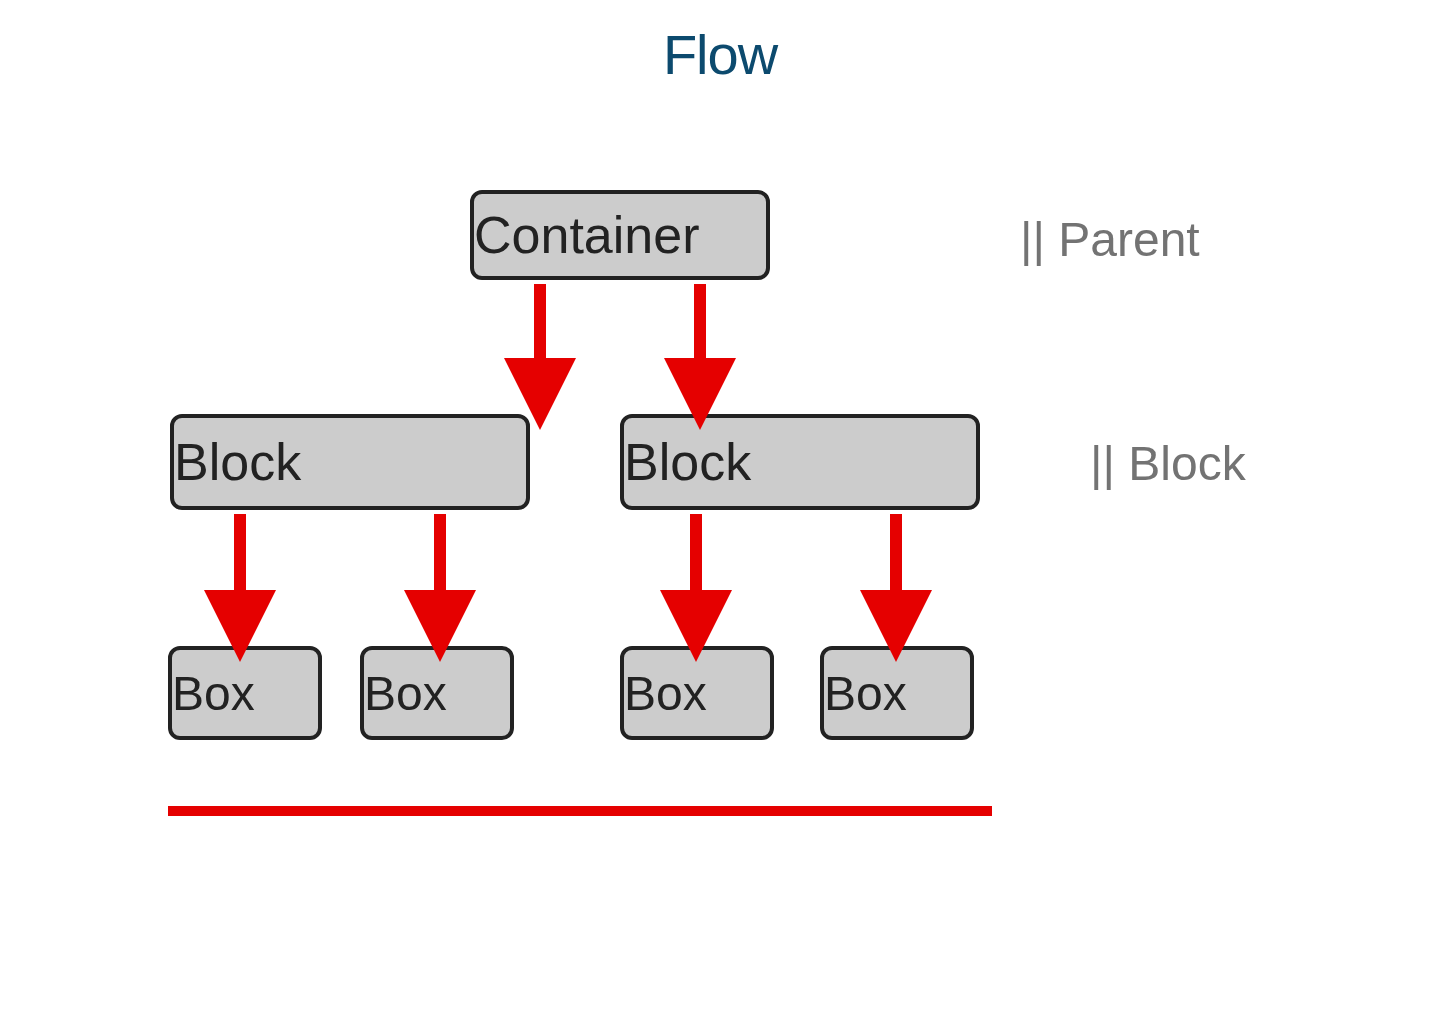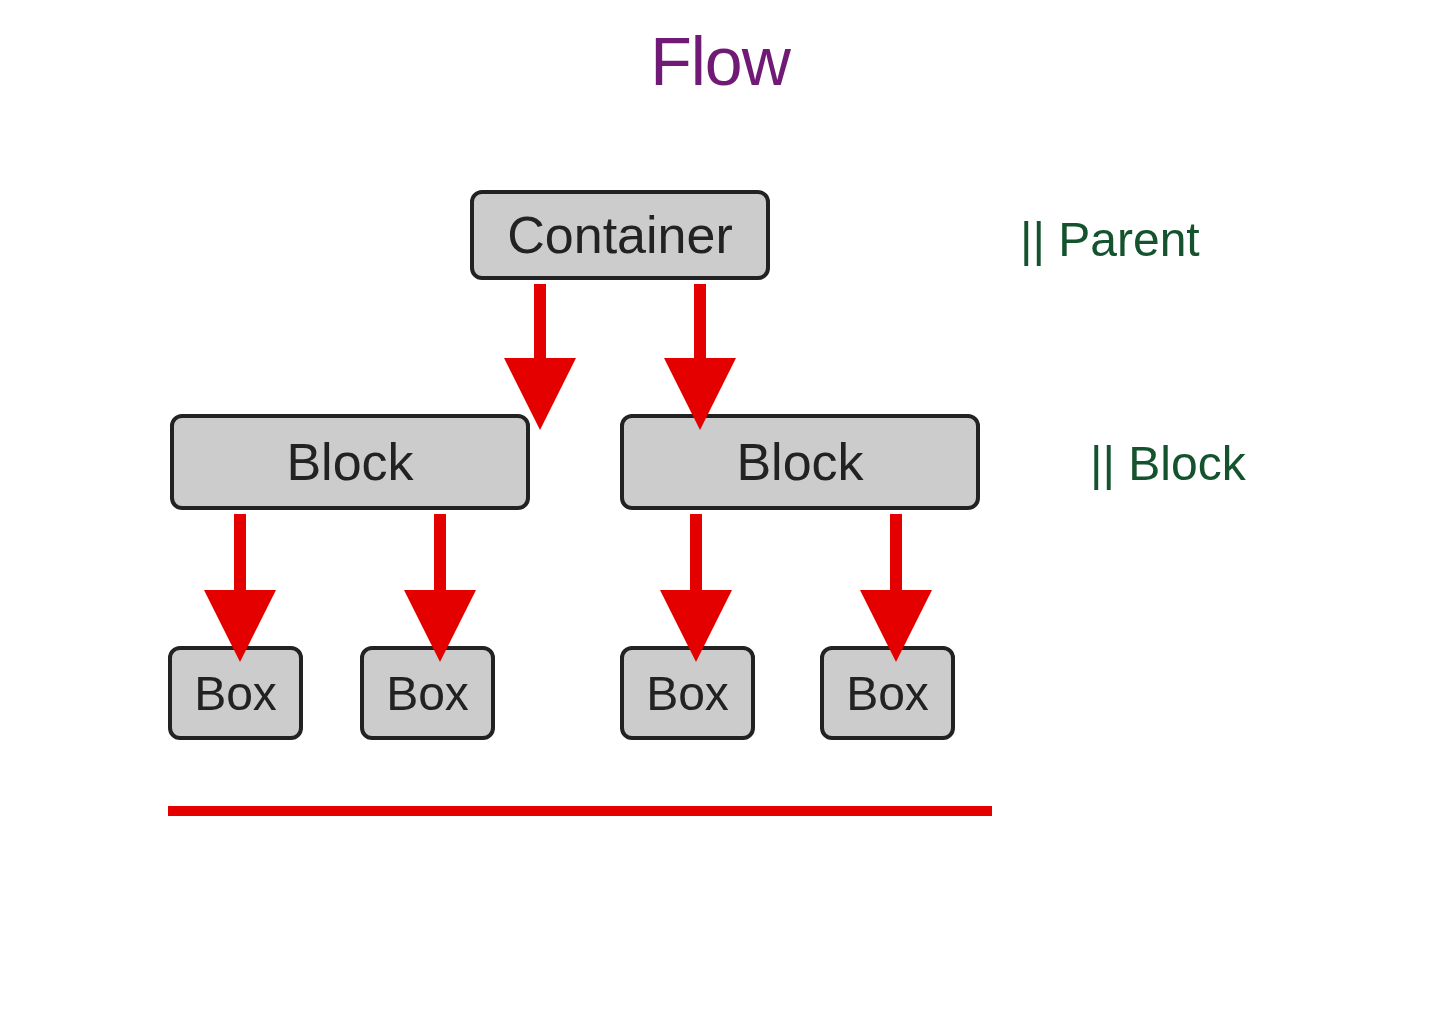"Flow" .title { color: #701a75 -> #0c4a6e; font-size: 68px -> 56px }
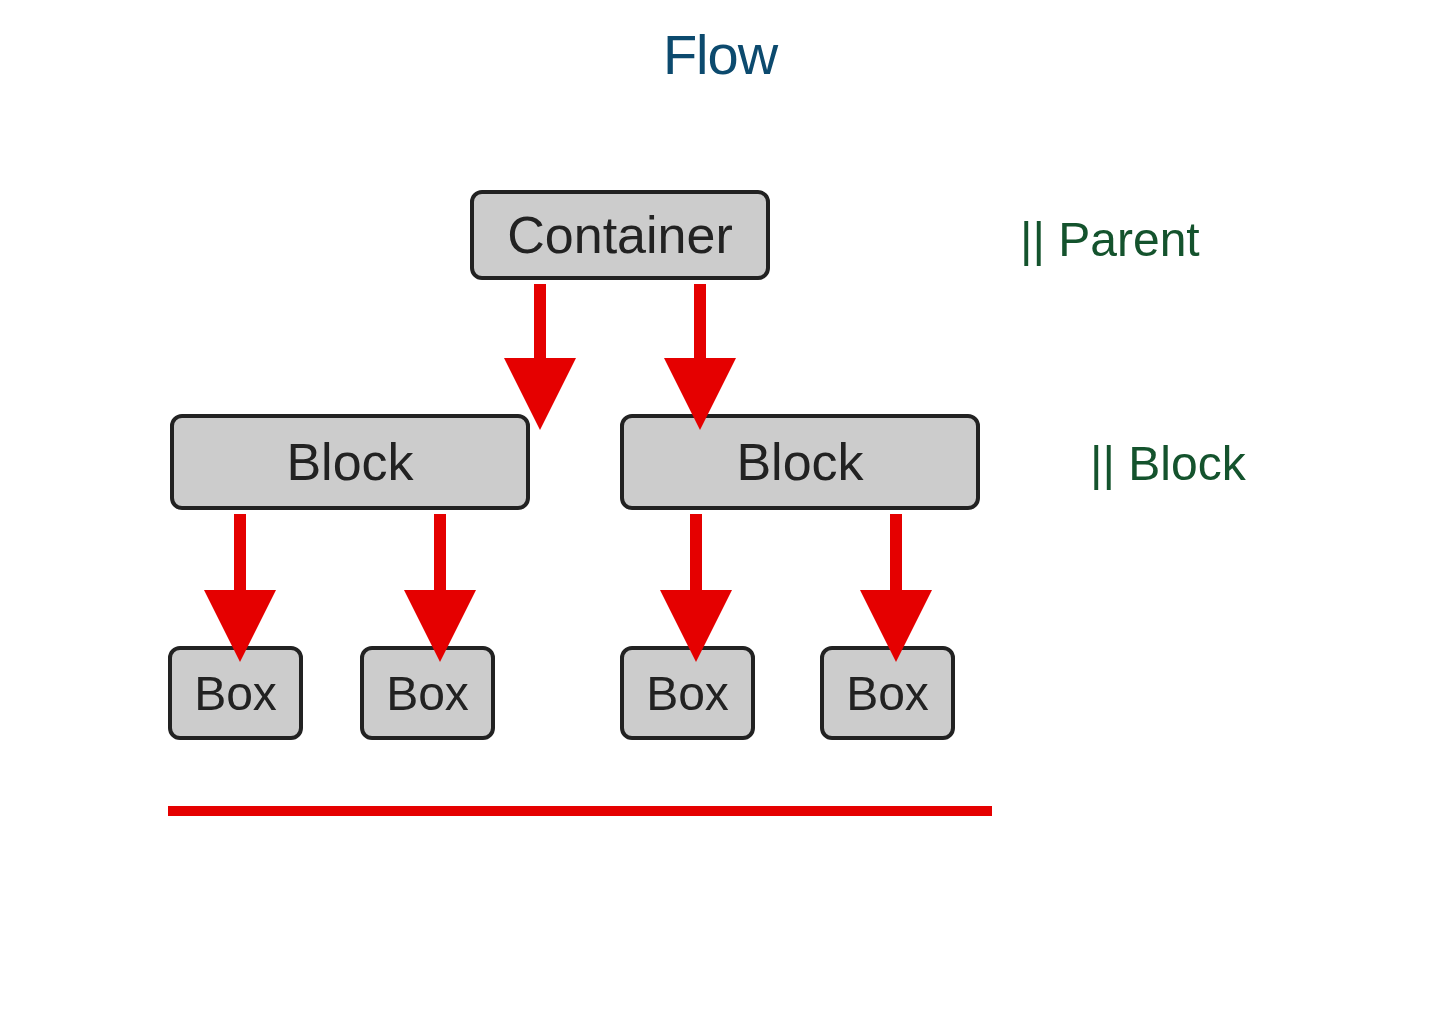"Container" .node { justify-content: center -> flex-start }
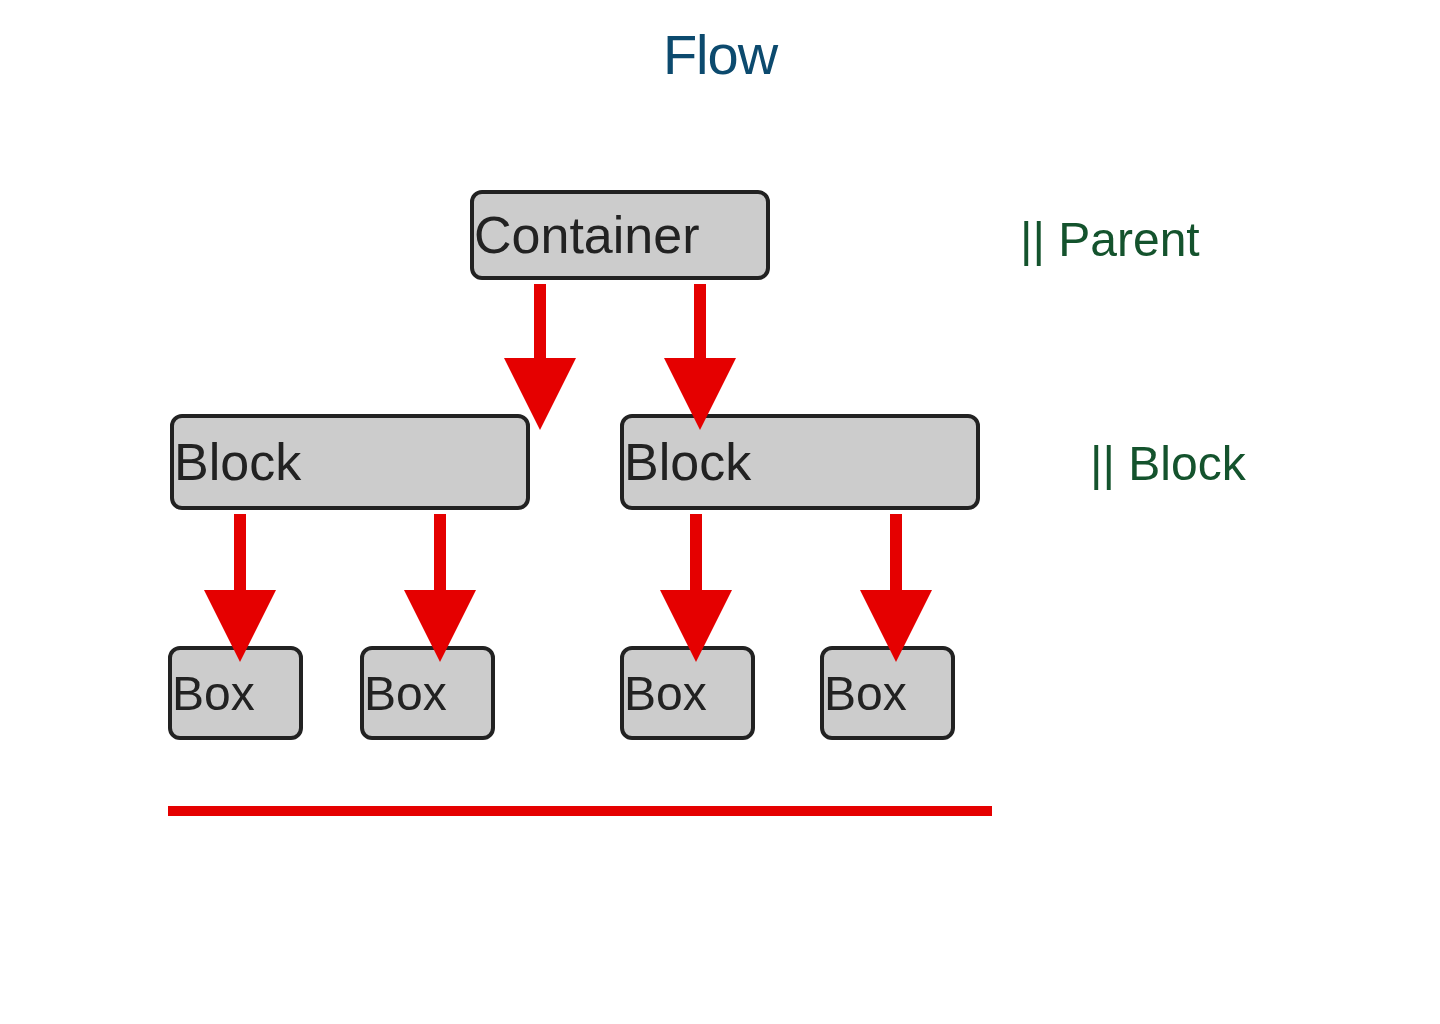"|| Parent" .annotation { color: #14532d -> #737373 }
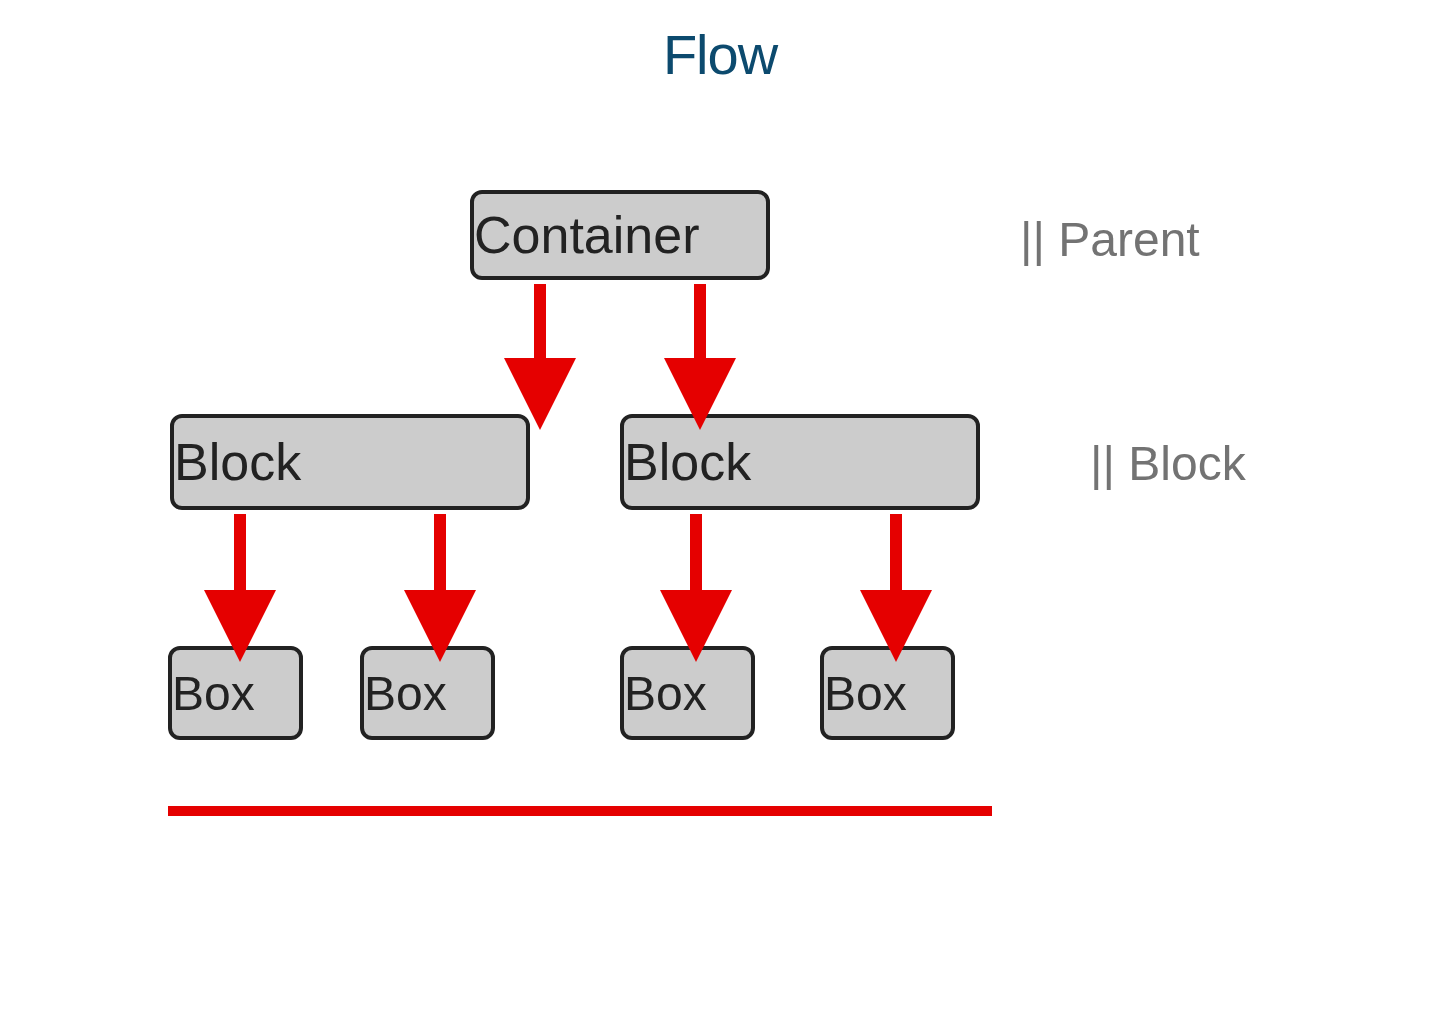"Box" .box { width: 135px -> 154px }
